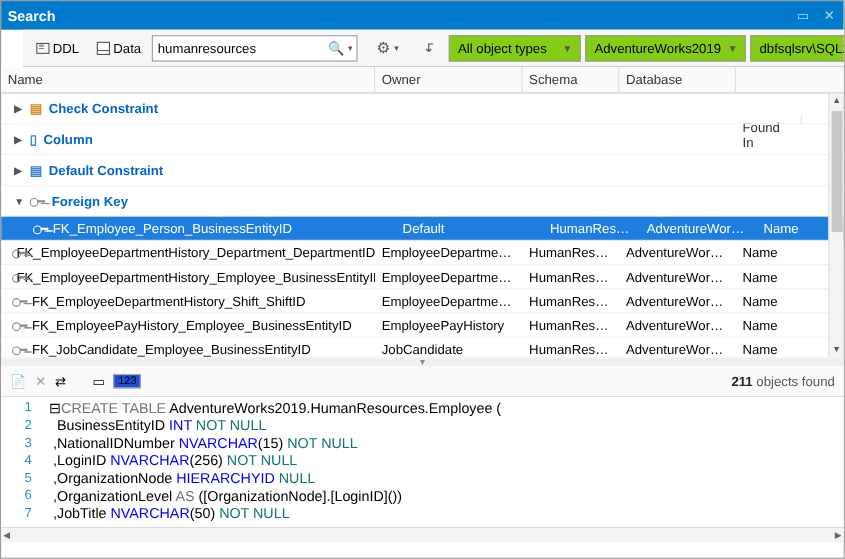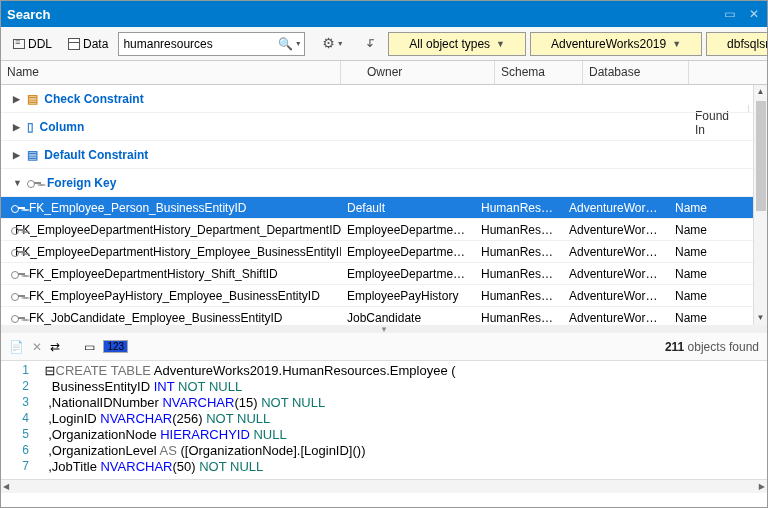"DDL" .toolbar { margin-left: none -> 20px }
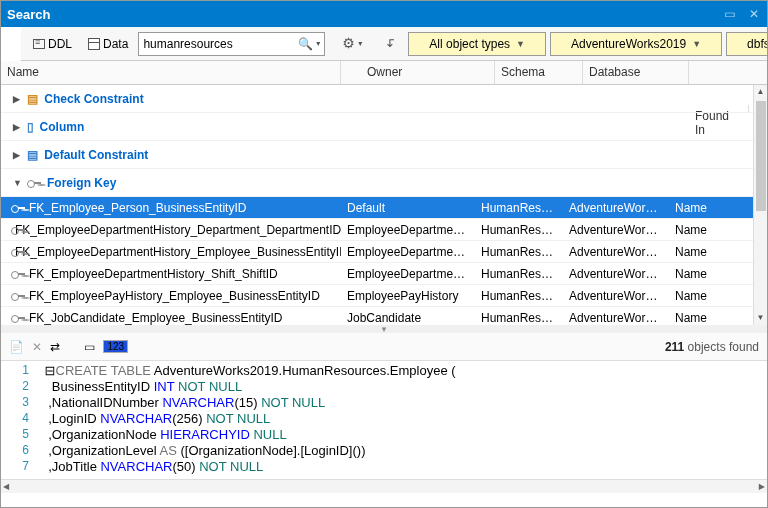"All object types" .dd { background: #fef9c3 -> #84cc16; padding: 0 20px -> 0 7px }
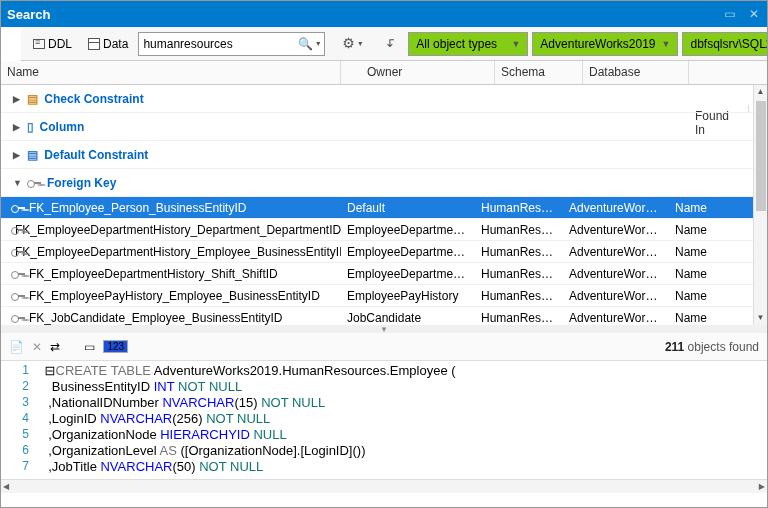"Owner" .col-owner { margin-left: 20px -> none }
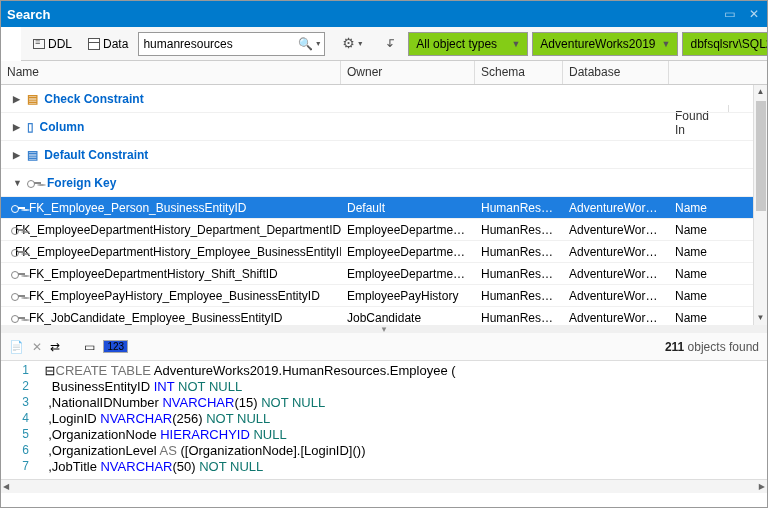"FK_Employee_Person_BusinessEntityID" .row.sel { justify-content: none -> center }
